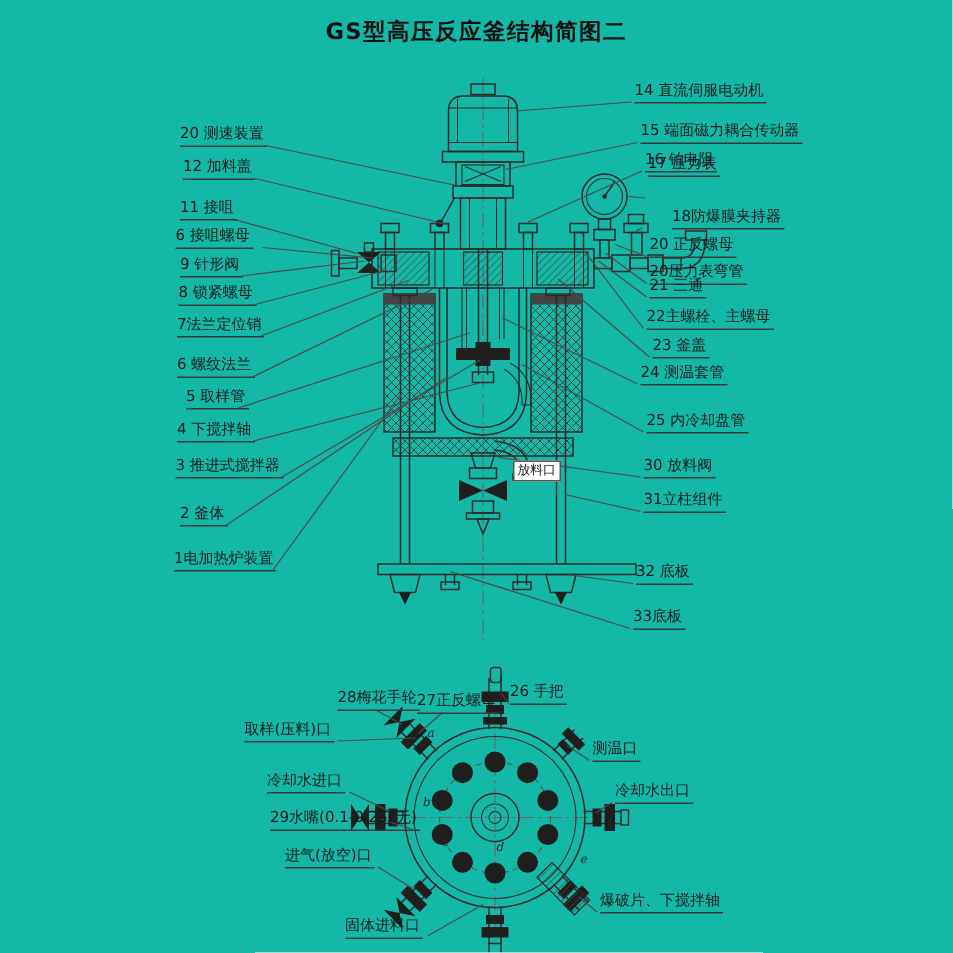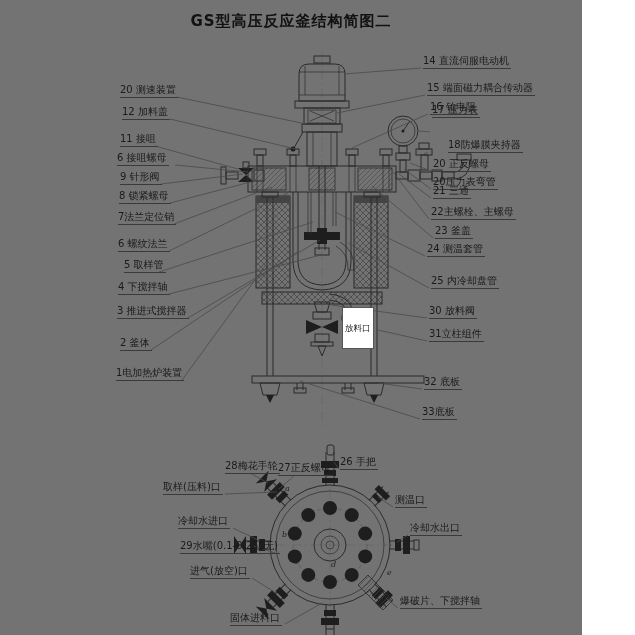"GS型高压反应釜结构简图二" .canvas { background: #737373 -> #14b8a6; width: 582px -> 635px }
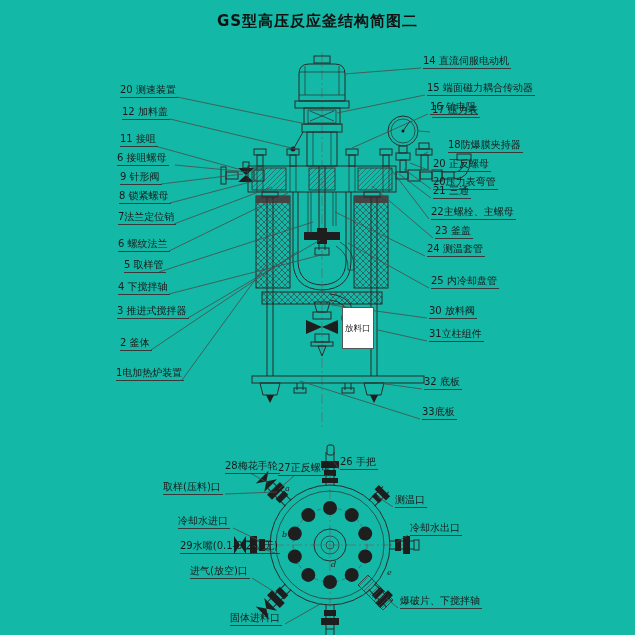"放料口" .boxlbl { padding: 15px 2px -> 1px 2px }
